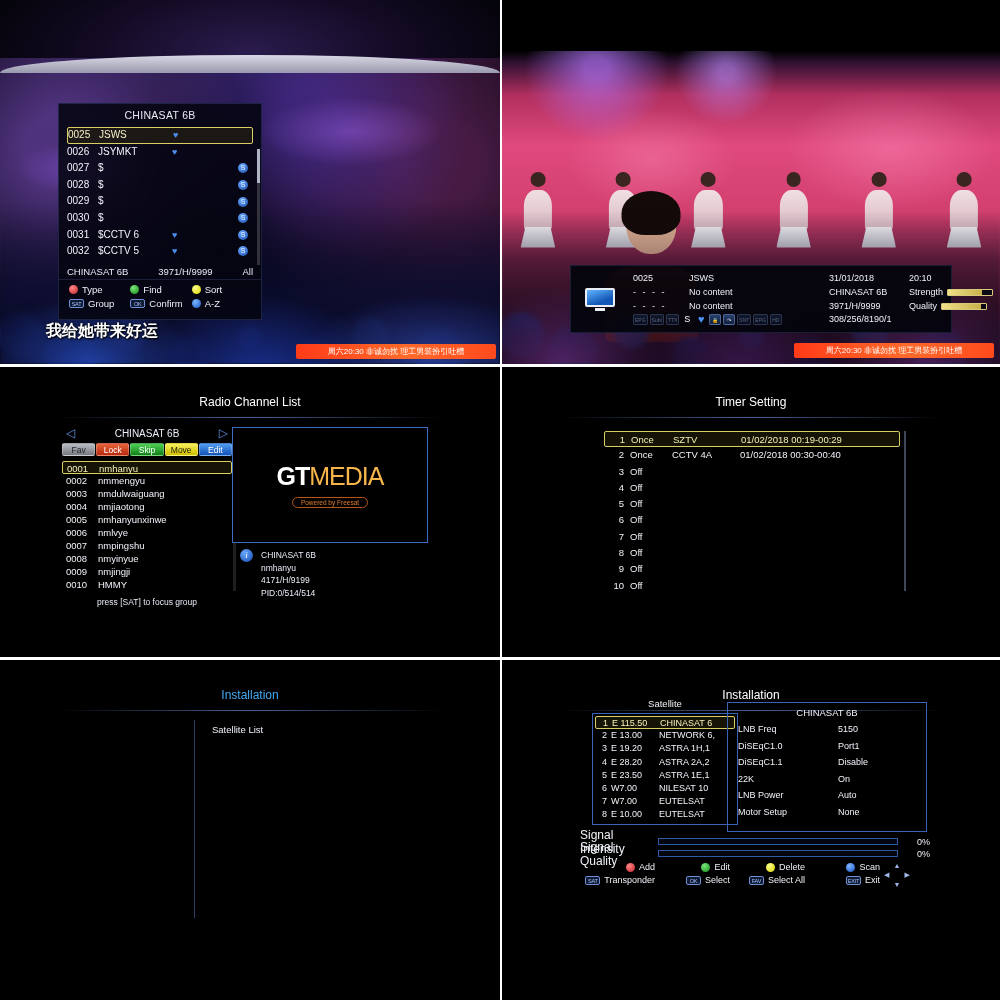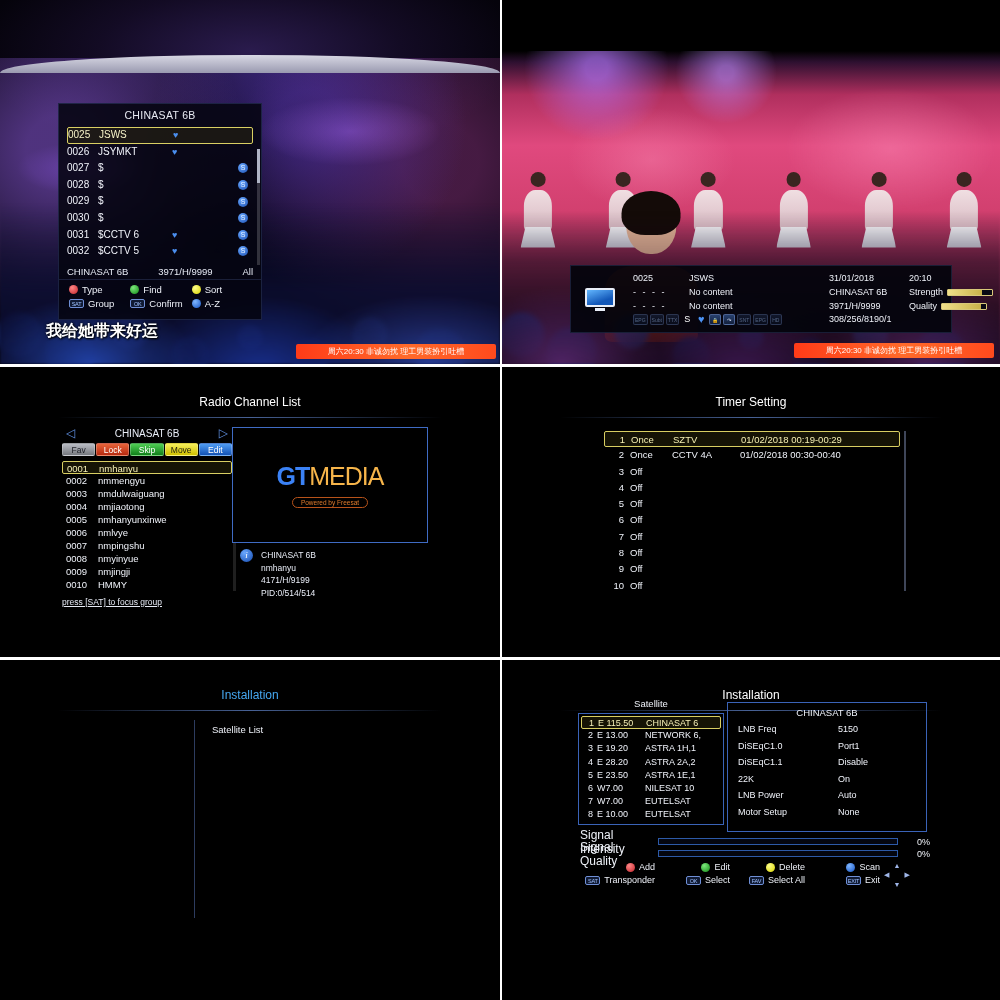"GT" .logo .lg-gt { color: #3b82f6 -> #ffffff }
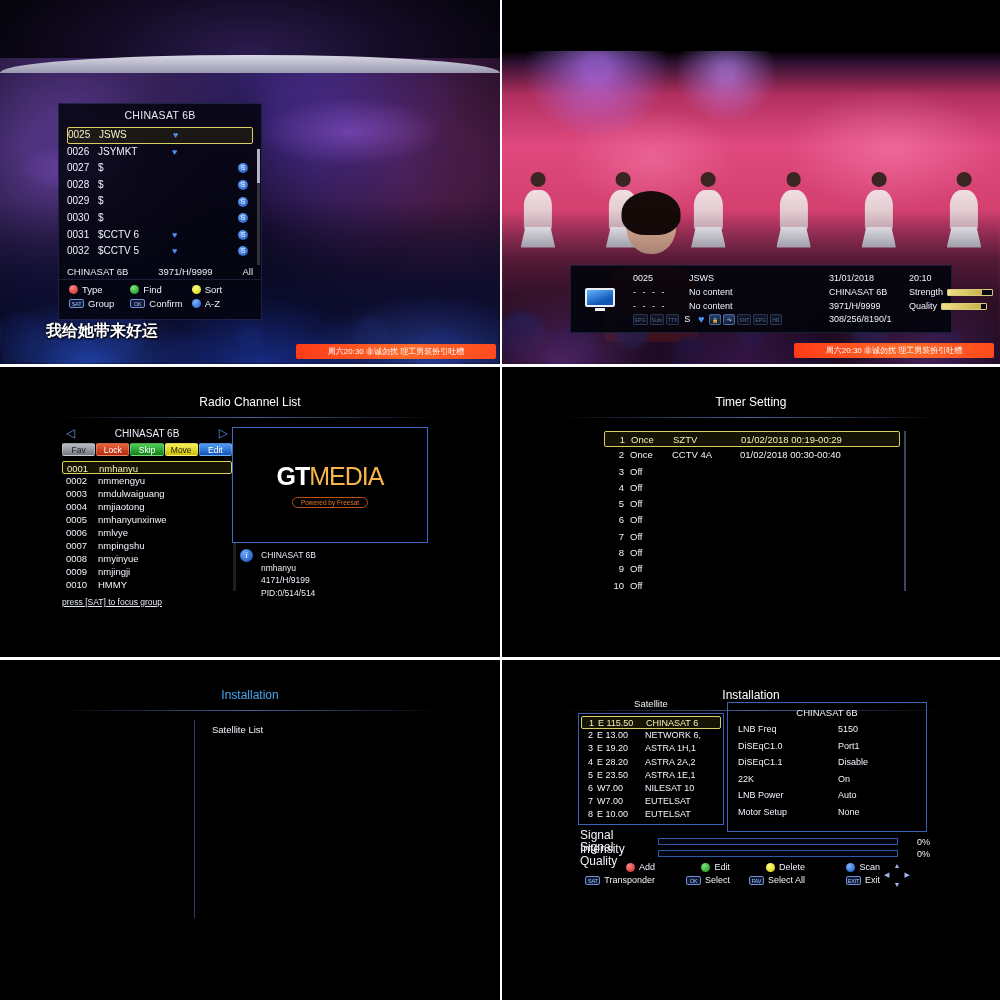"press [SAT] to focus group" .rcl-note { text-align: none -> center; text-decoration: underline -> none }
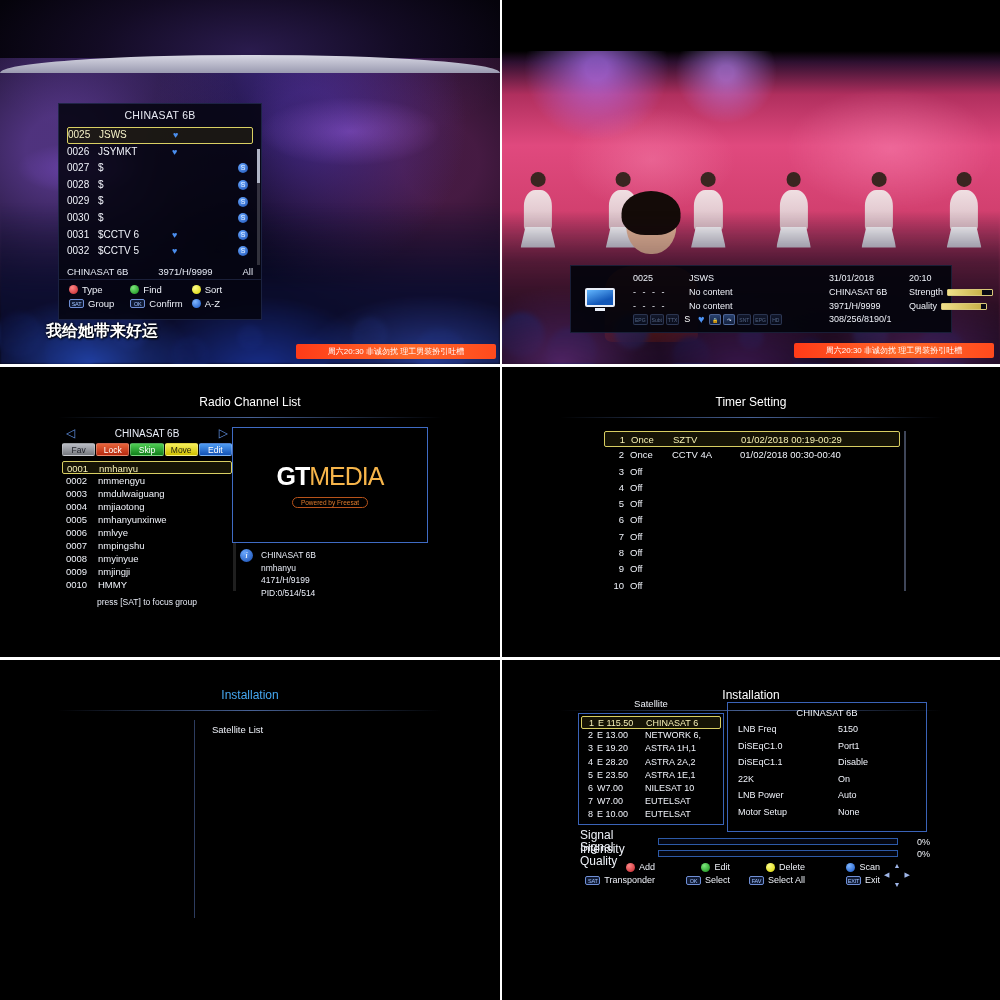"Satellite" .sat-col { left: 578px -> 592px }
